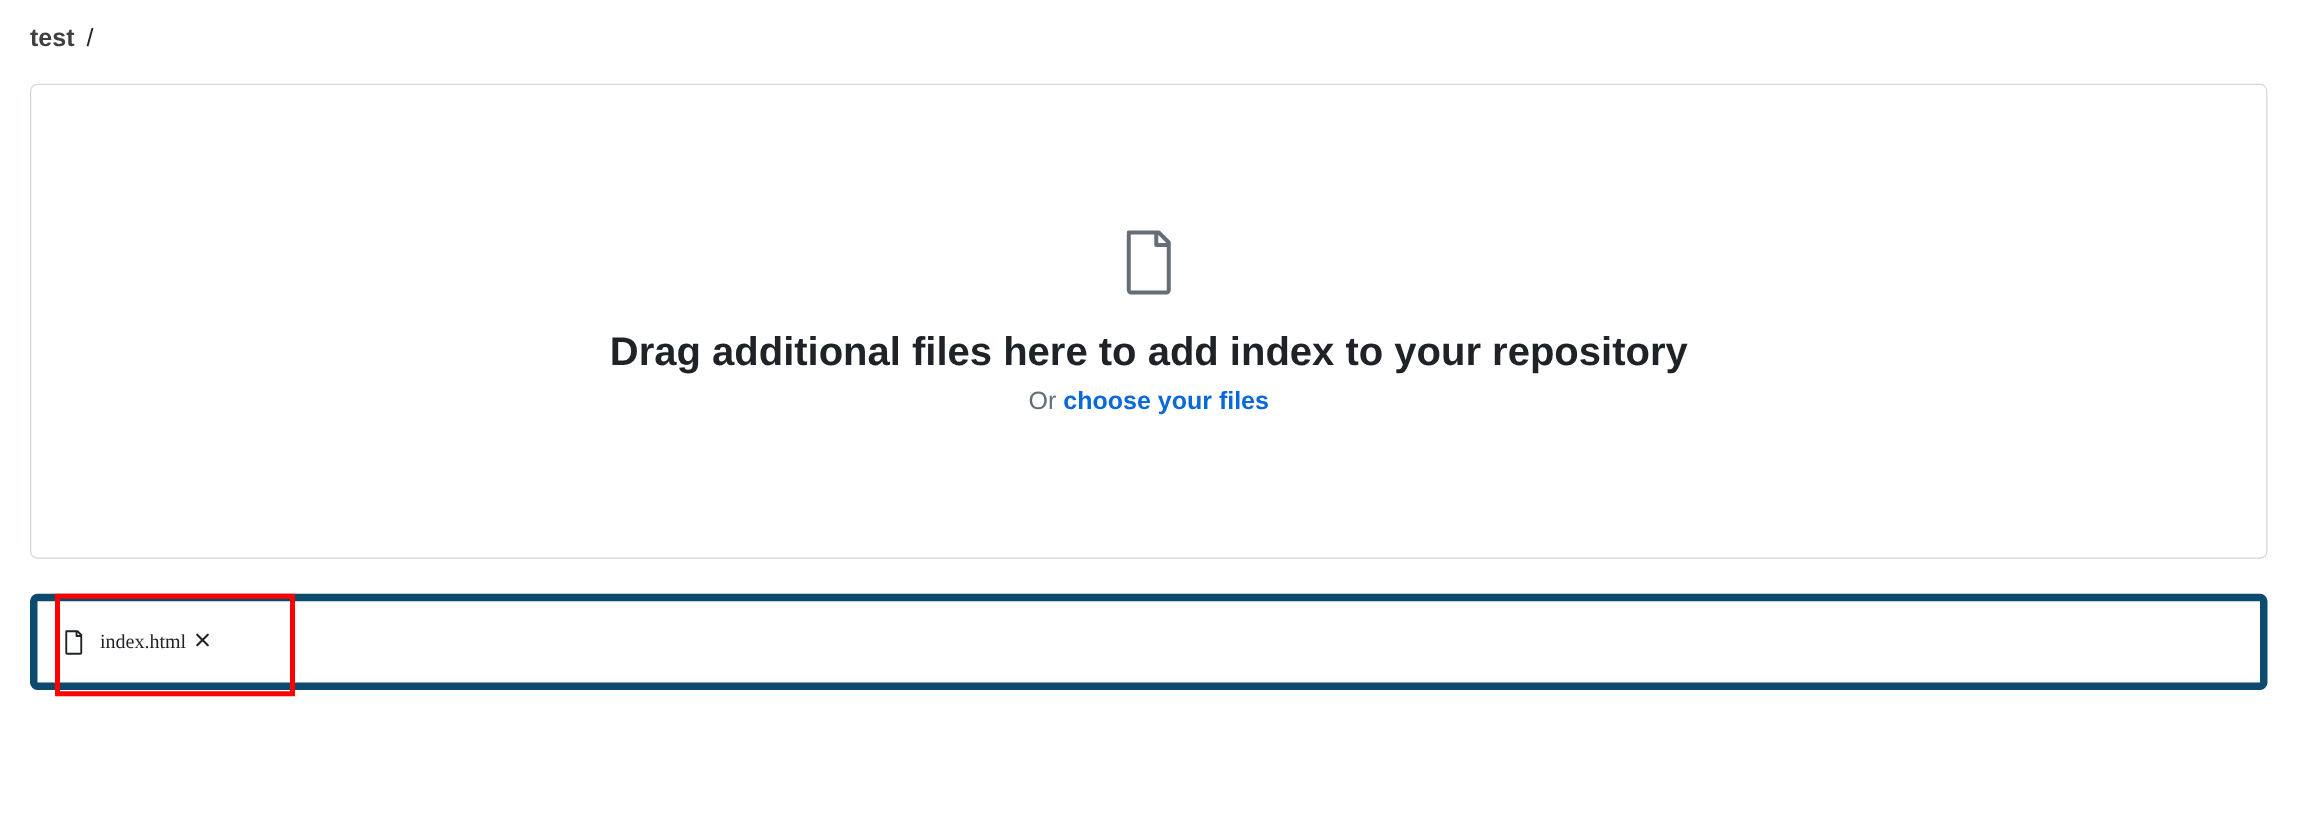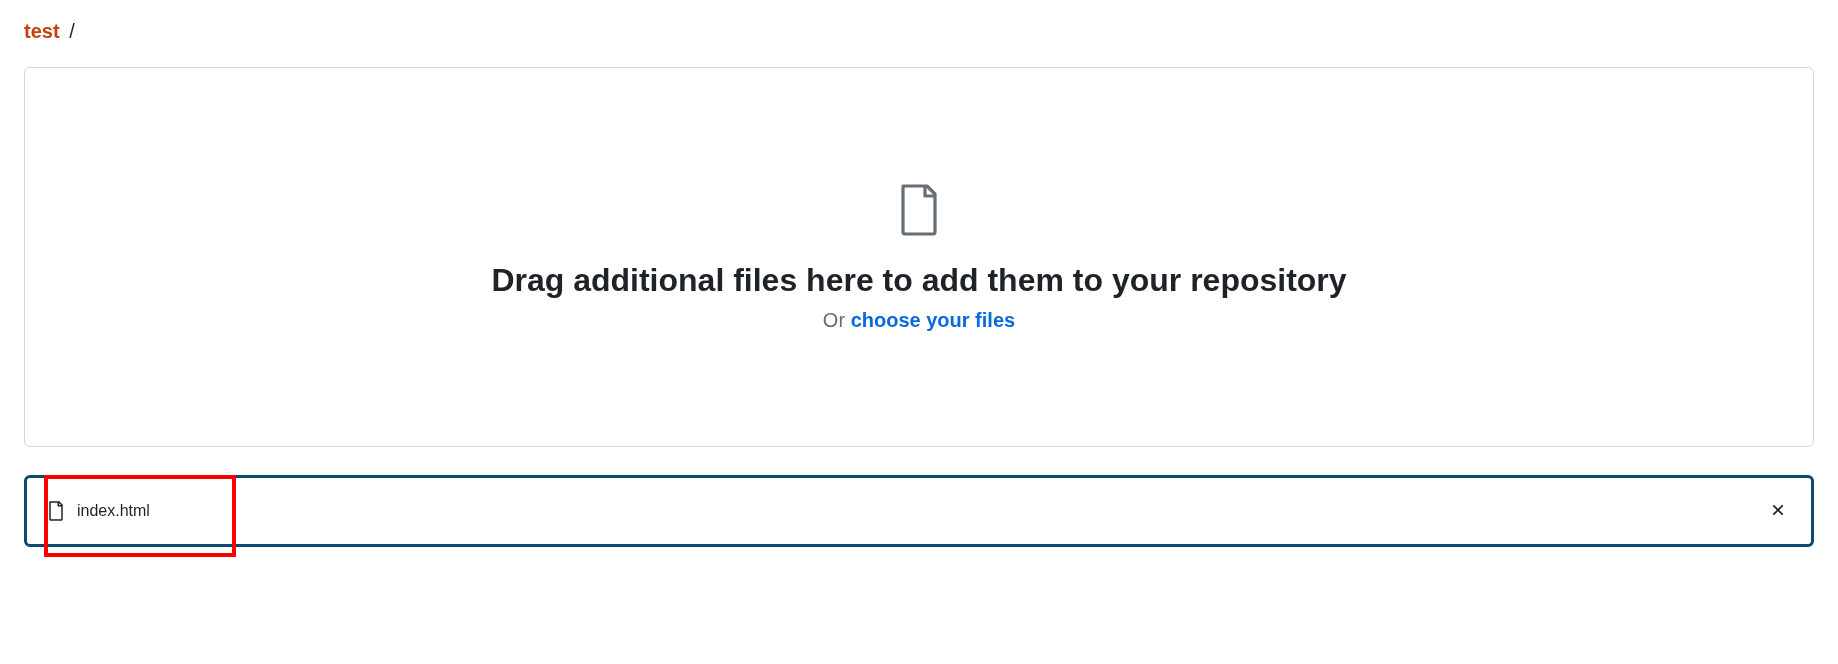"test" .breadcrumb a { color: #c2410c -> #404040 }
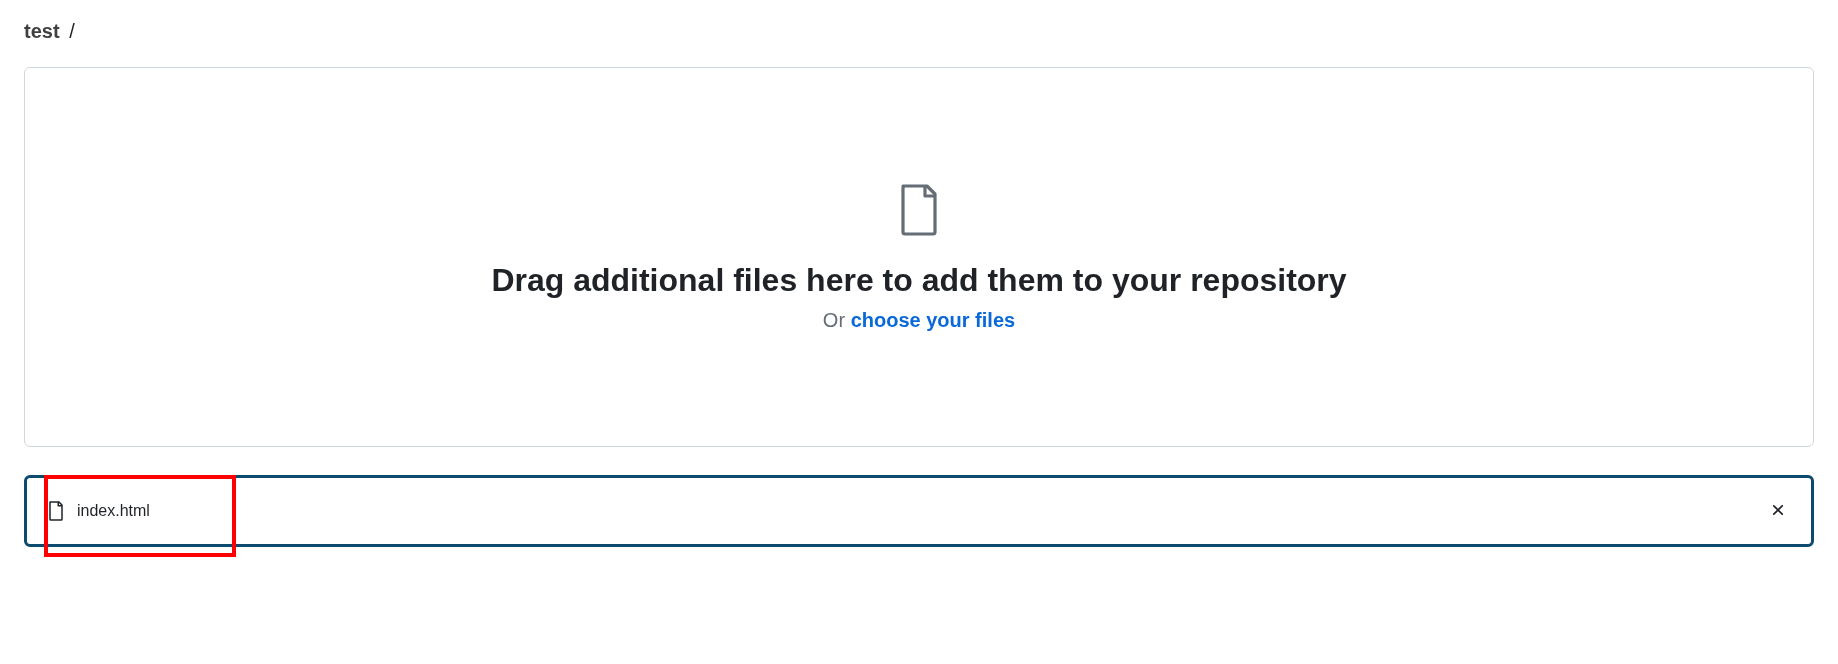"Drag additional files here to" h2 { text: them -> index }
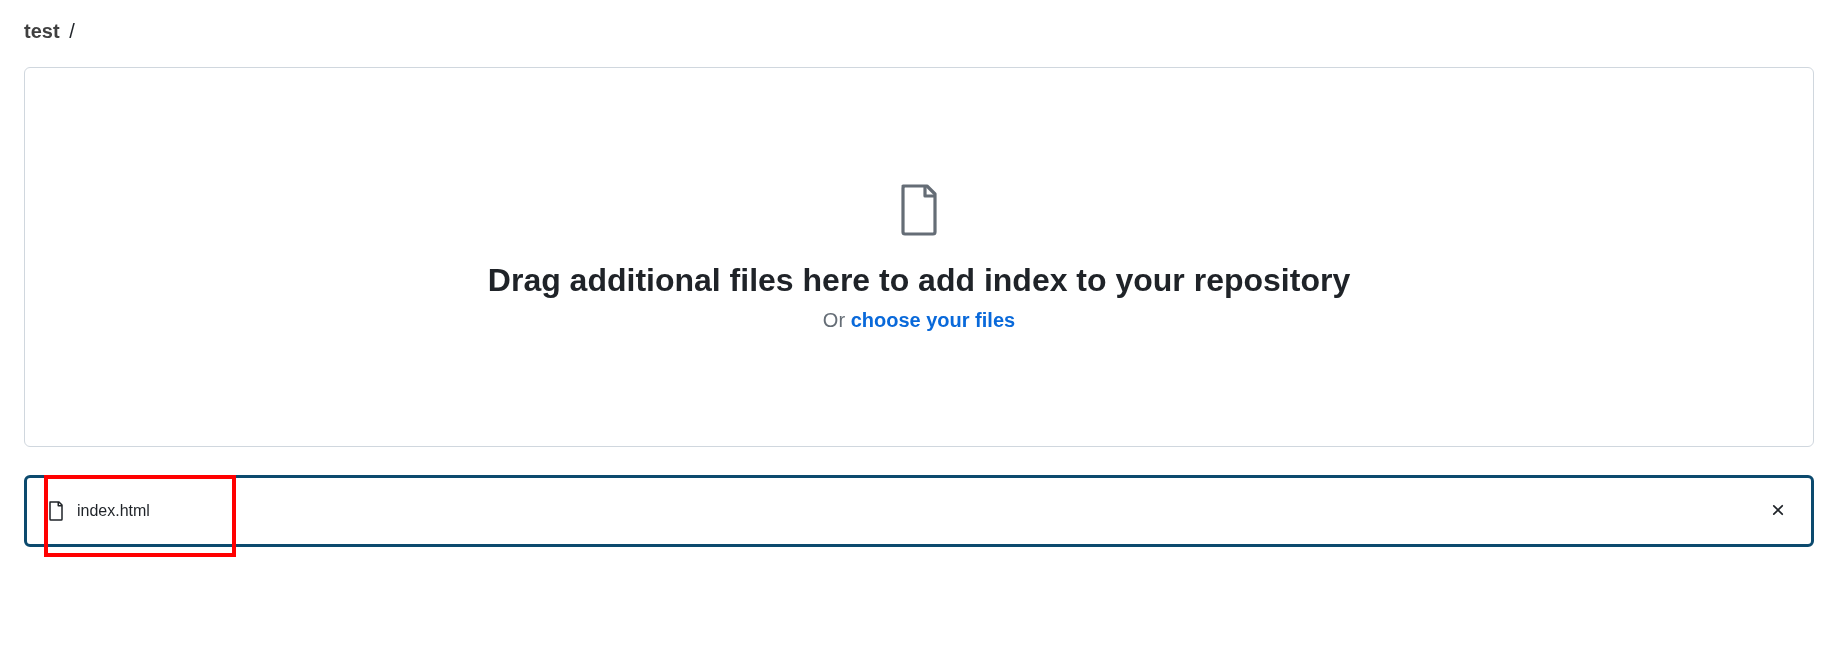"index.html" .file-row { border: 3px solid #0c4a6e -> 6px solid #0c4a6e; font-family: none -> Liberation Serif, serif; justify-content: space-between -> flex-start }
